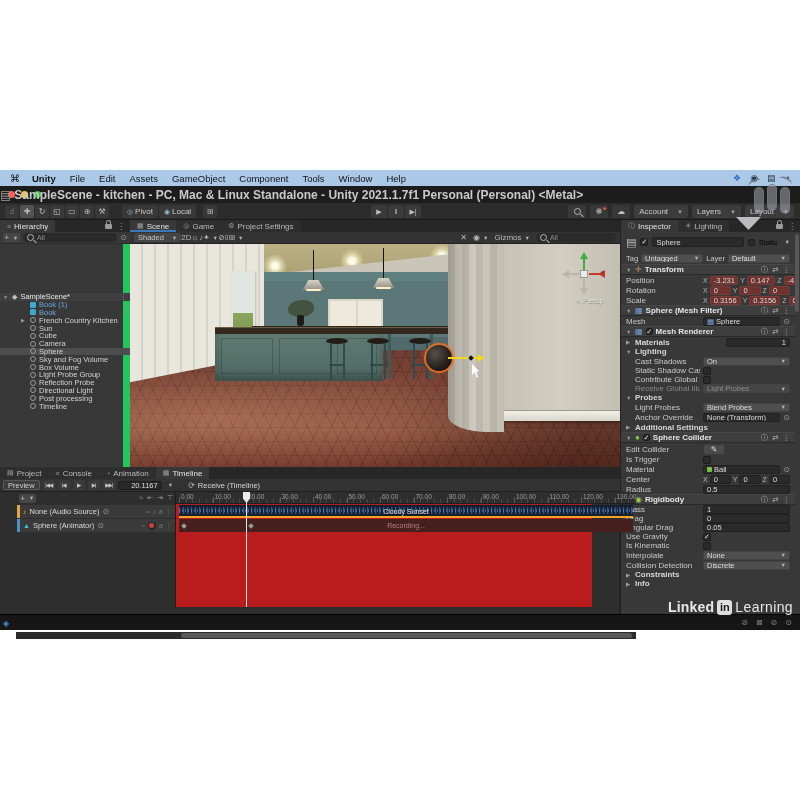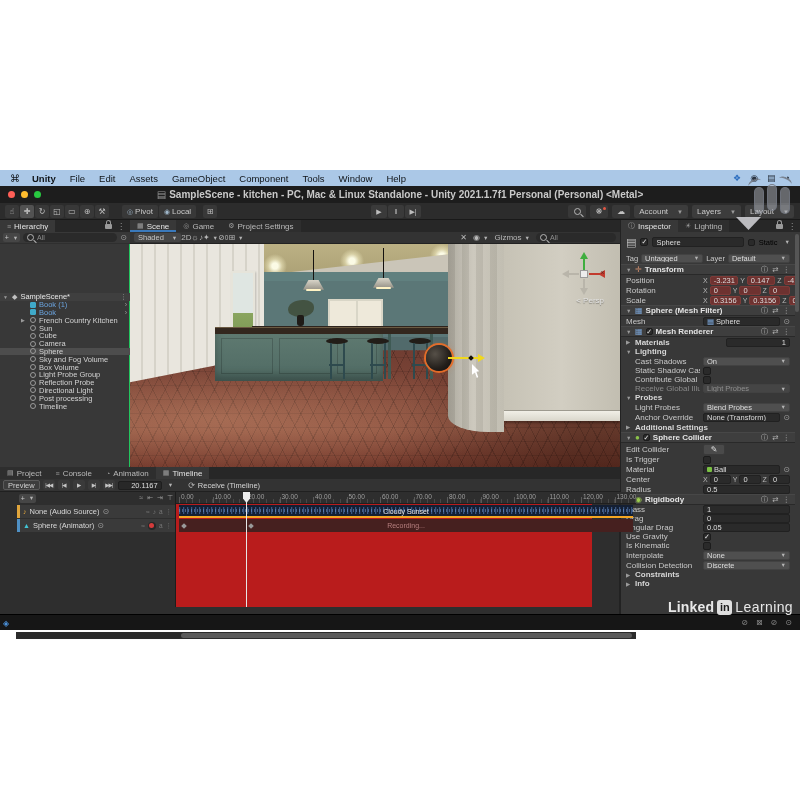"▤ SampleScene - kitchen -" .title { font-size: 10px -> 12px; text-align: center -> left }
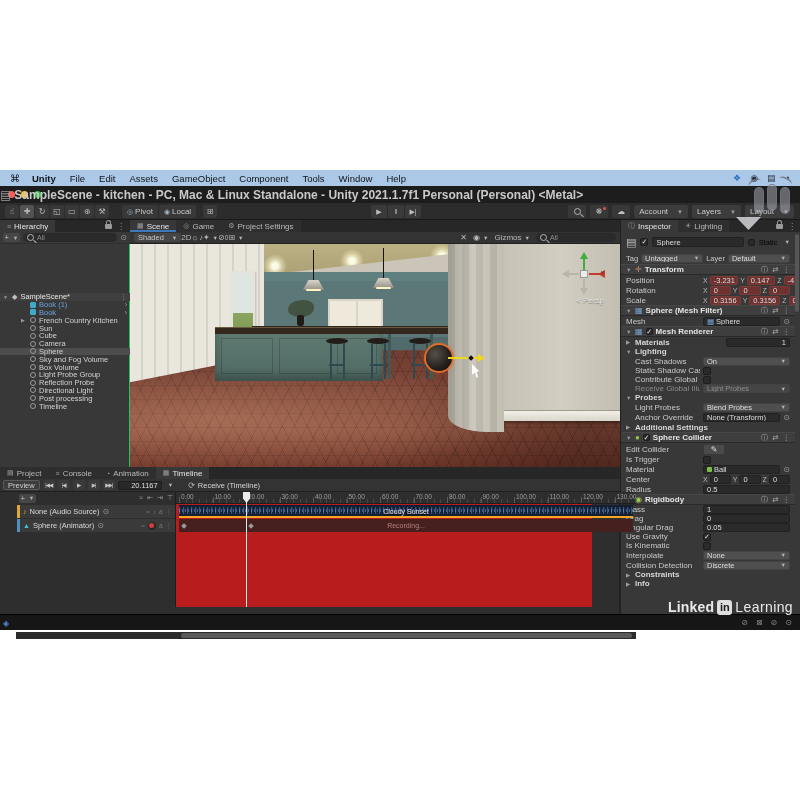"Hierarchy" .hier { border-right: 1px solid #22c55e -> 7px solid #22c55e }
